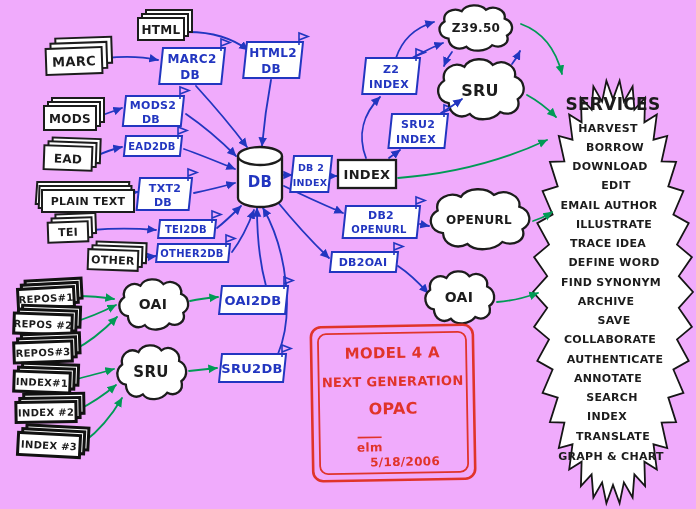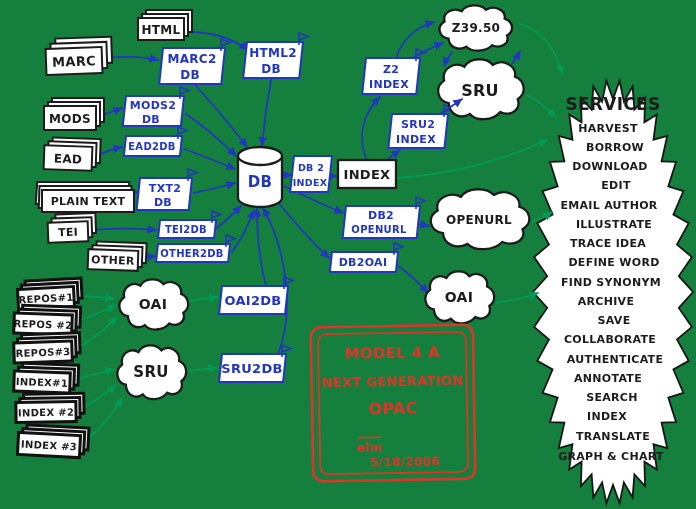"HTML" .canvas { background: #15803d -> #f0abfc }
